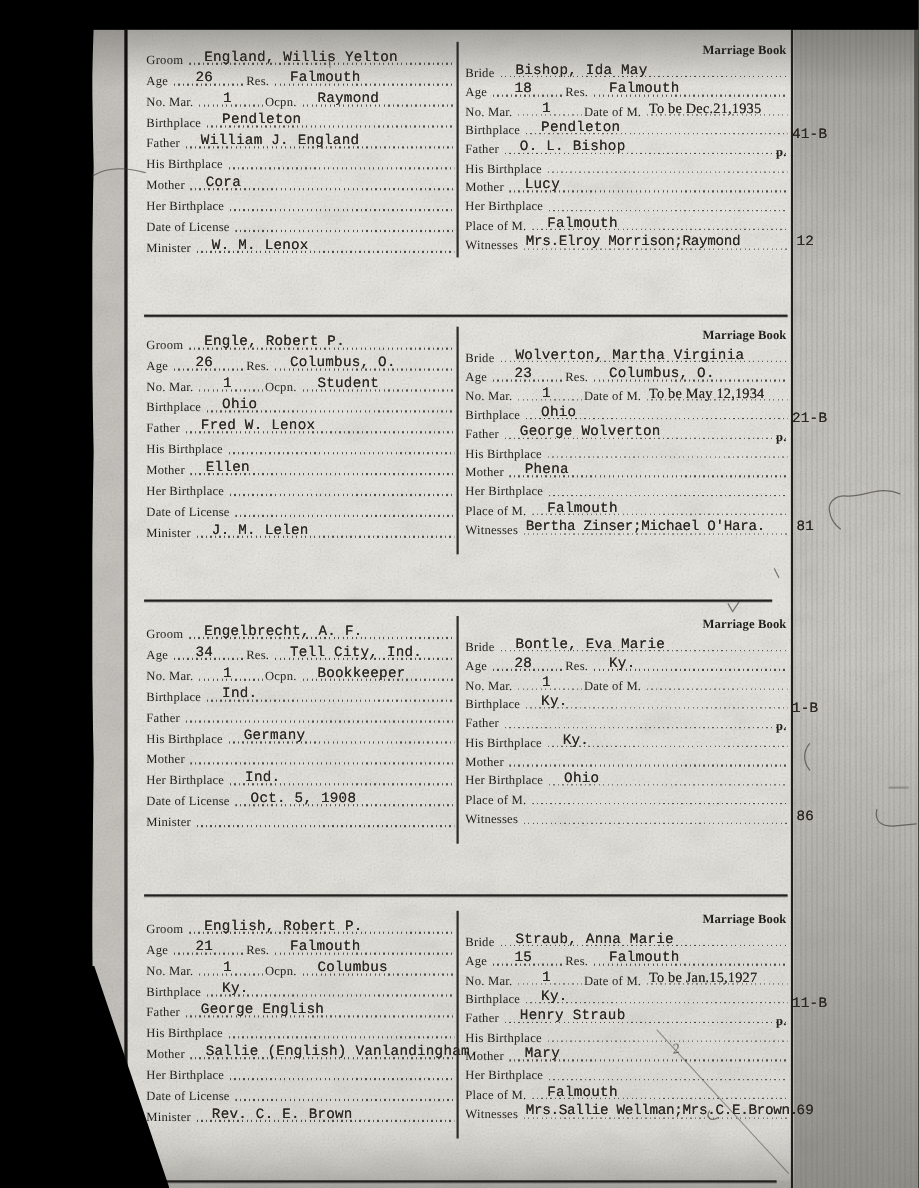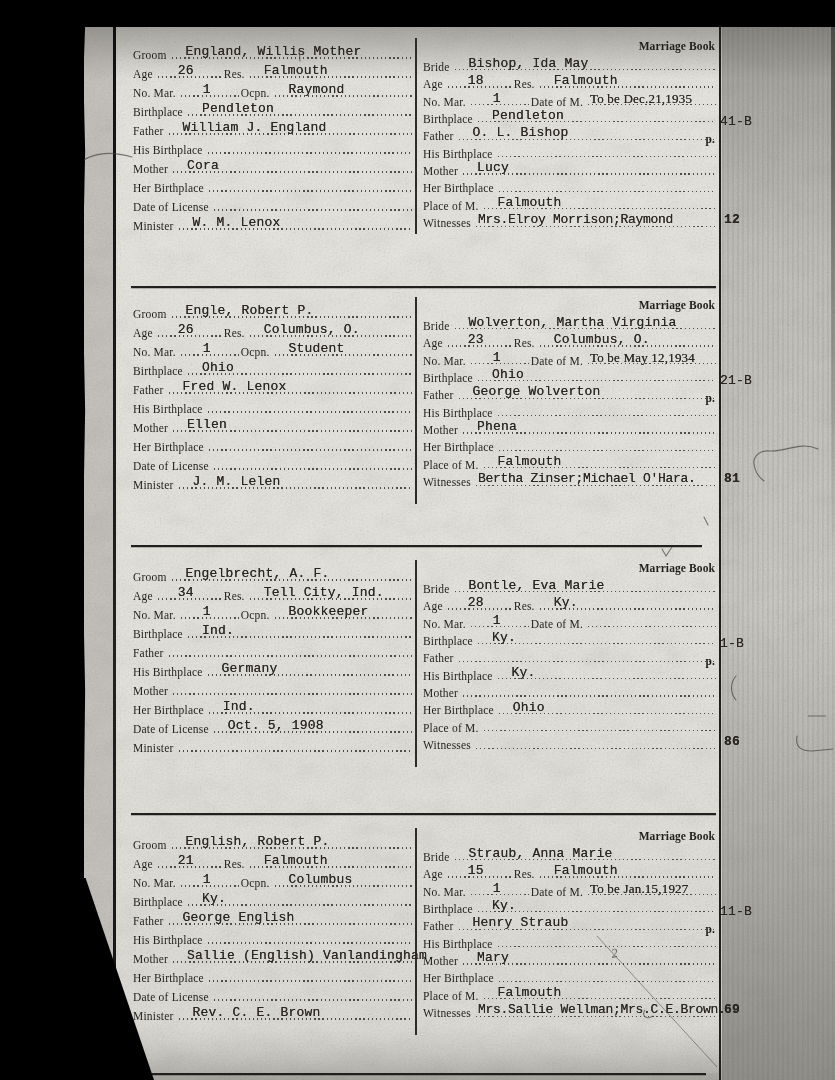"England, Willis Mother" span.typed { text: Mother -> Yelton }
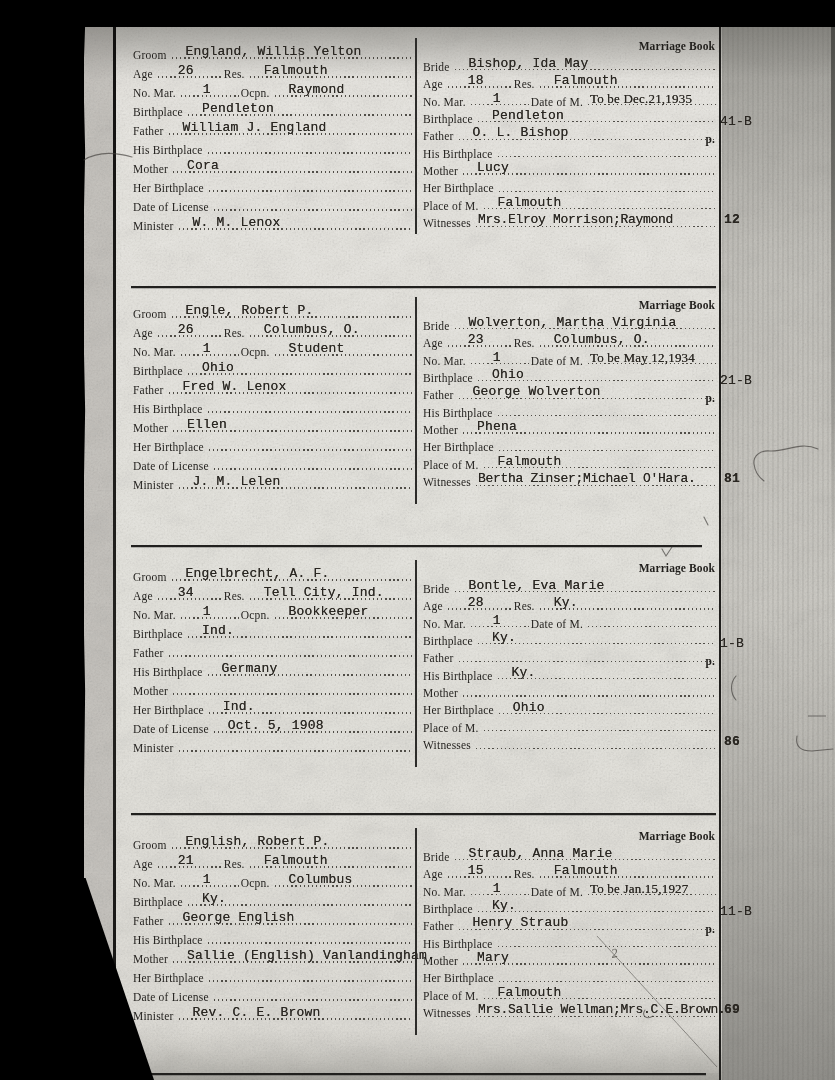"12" .w-page .typed { font-weight: bold -> none }
